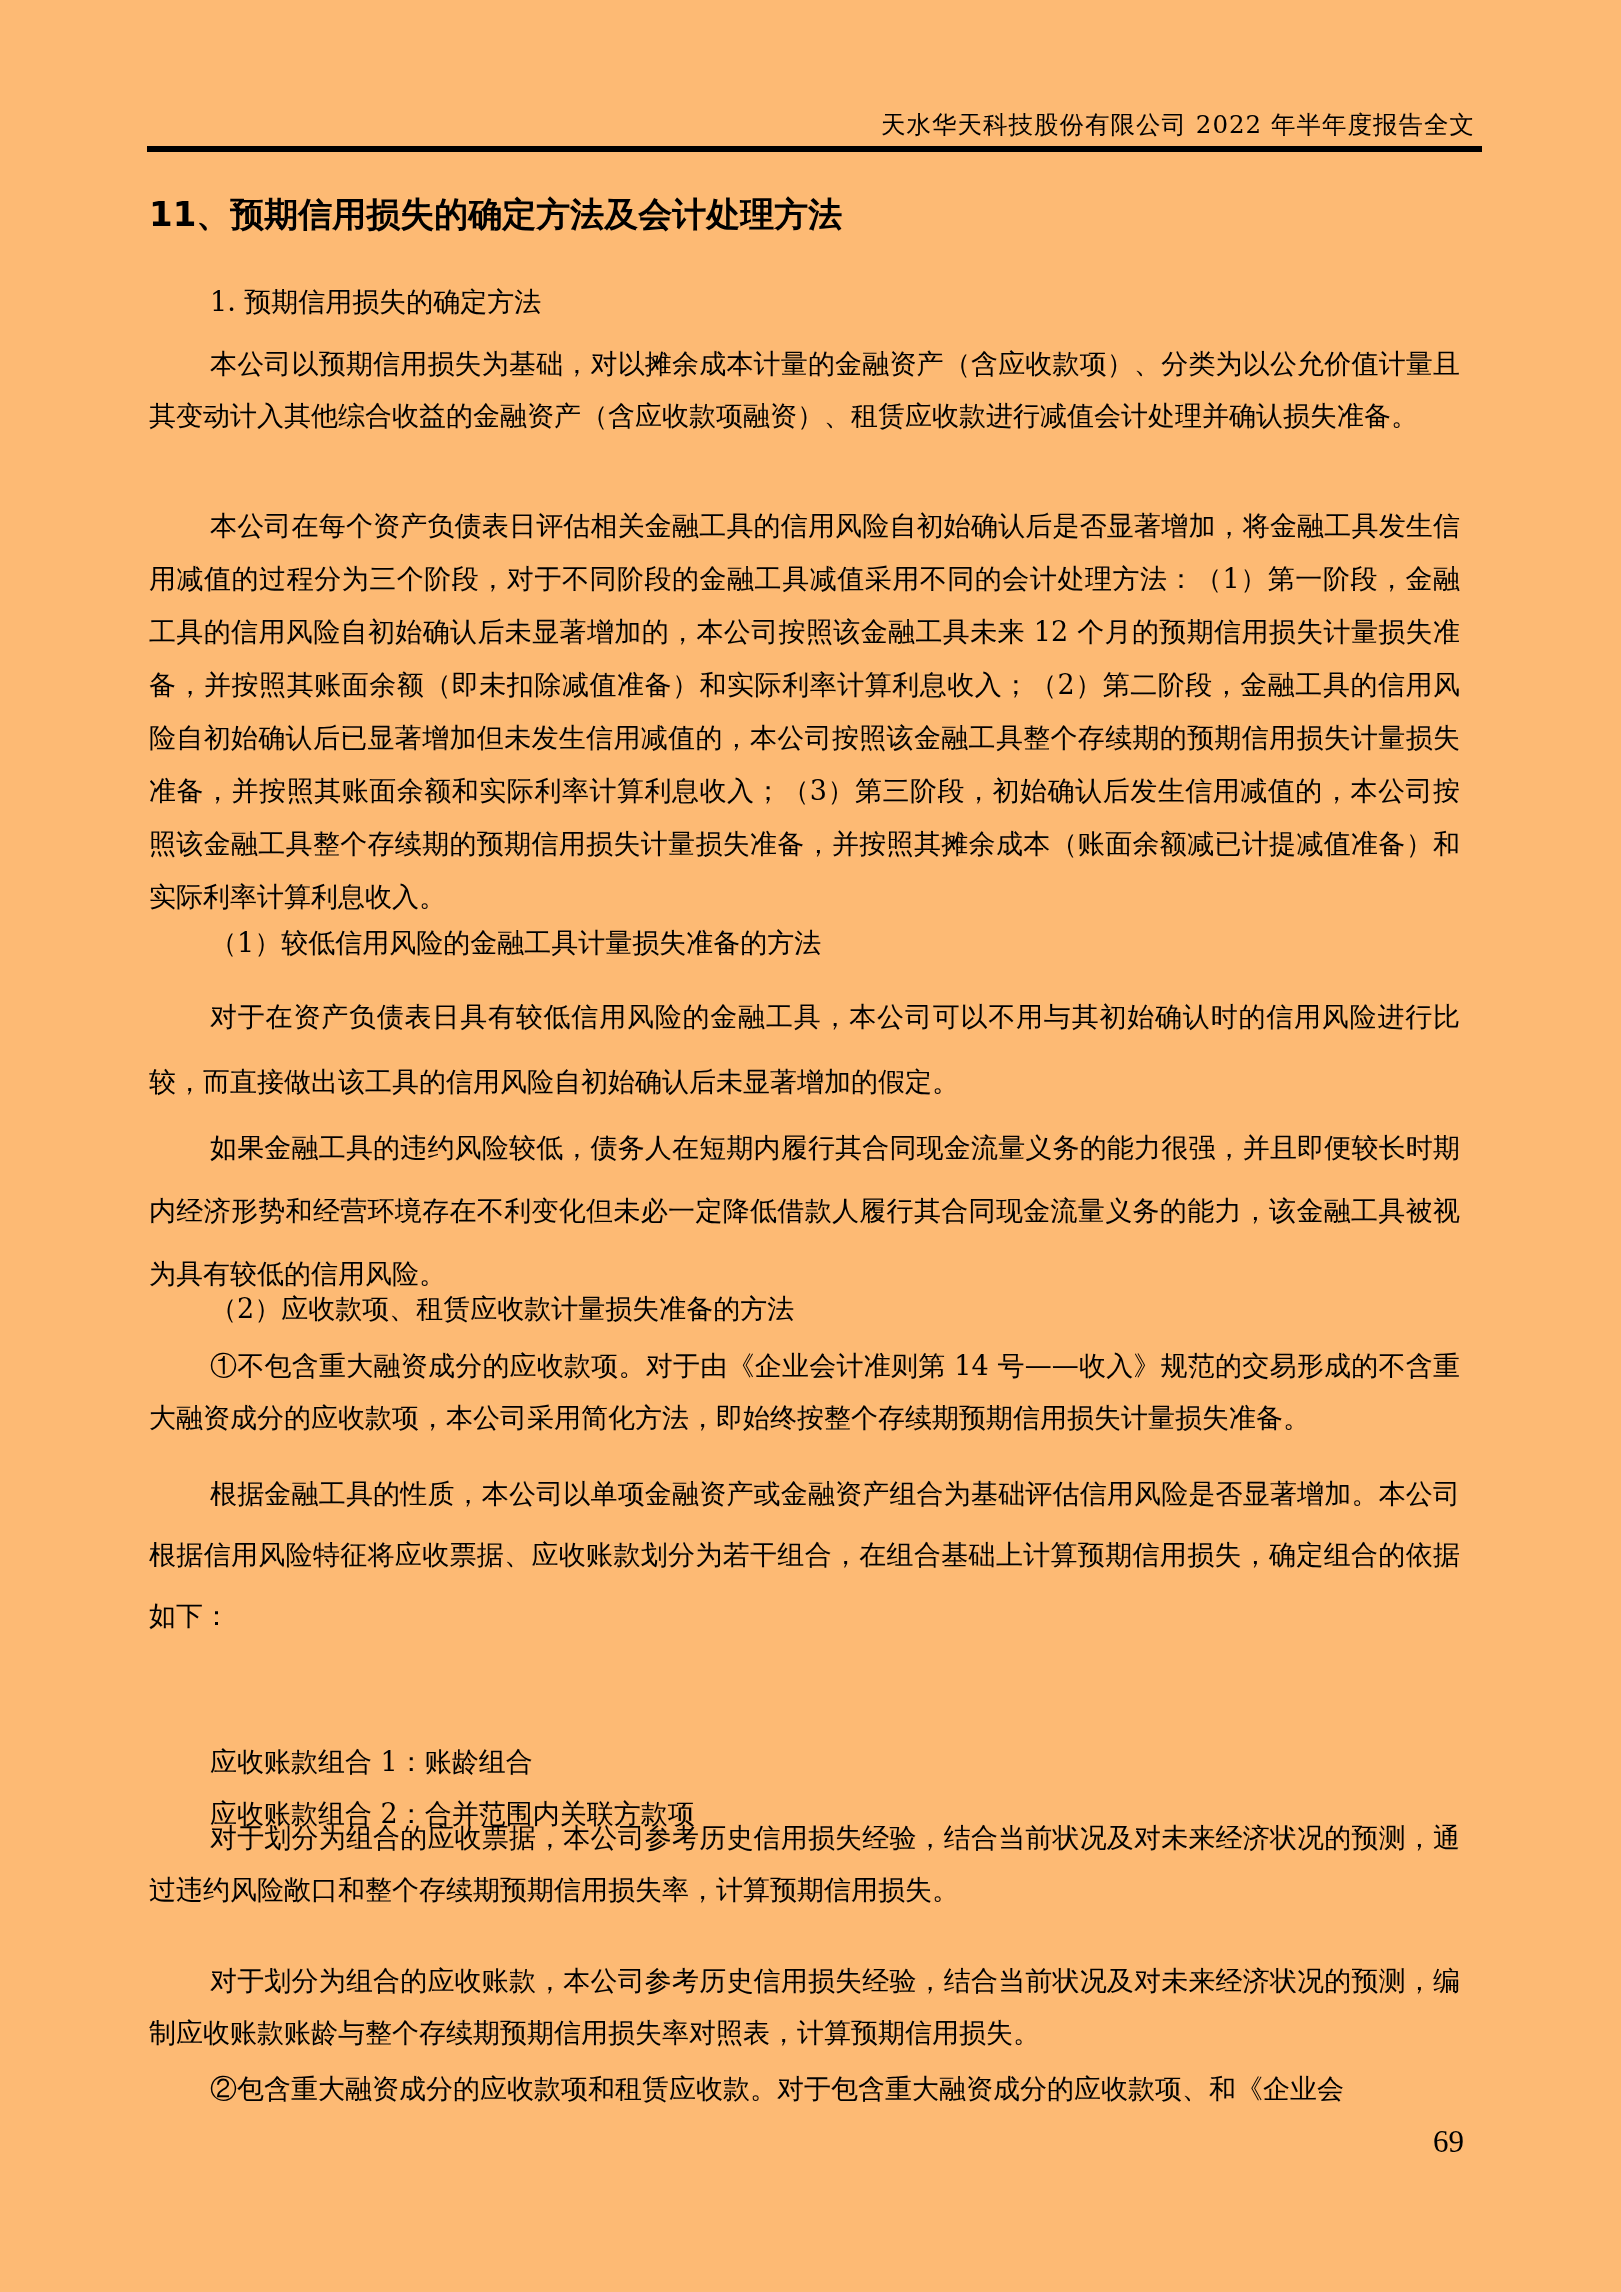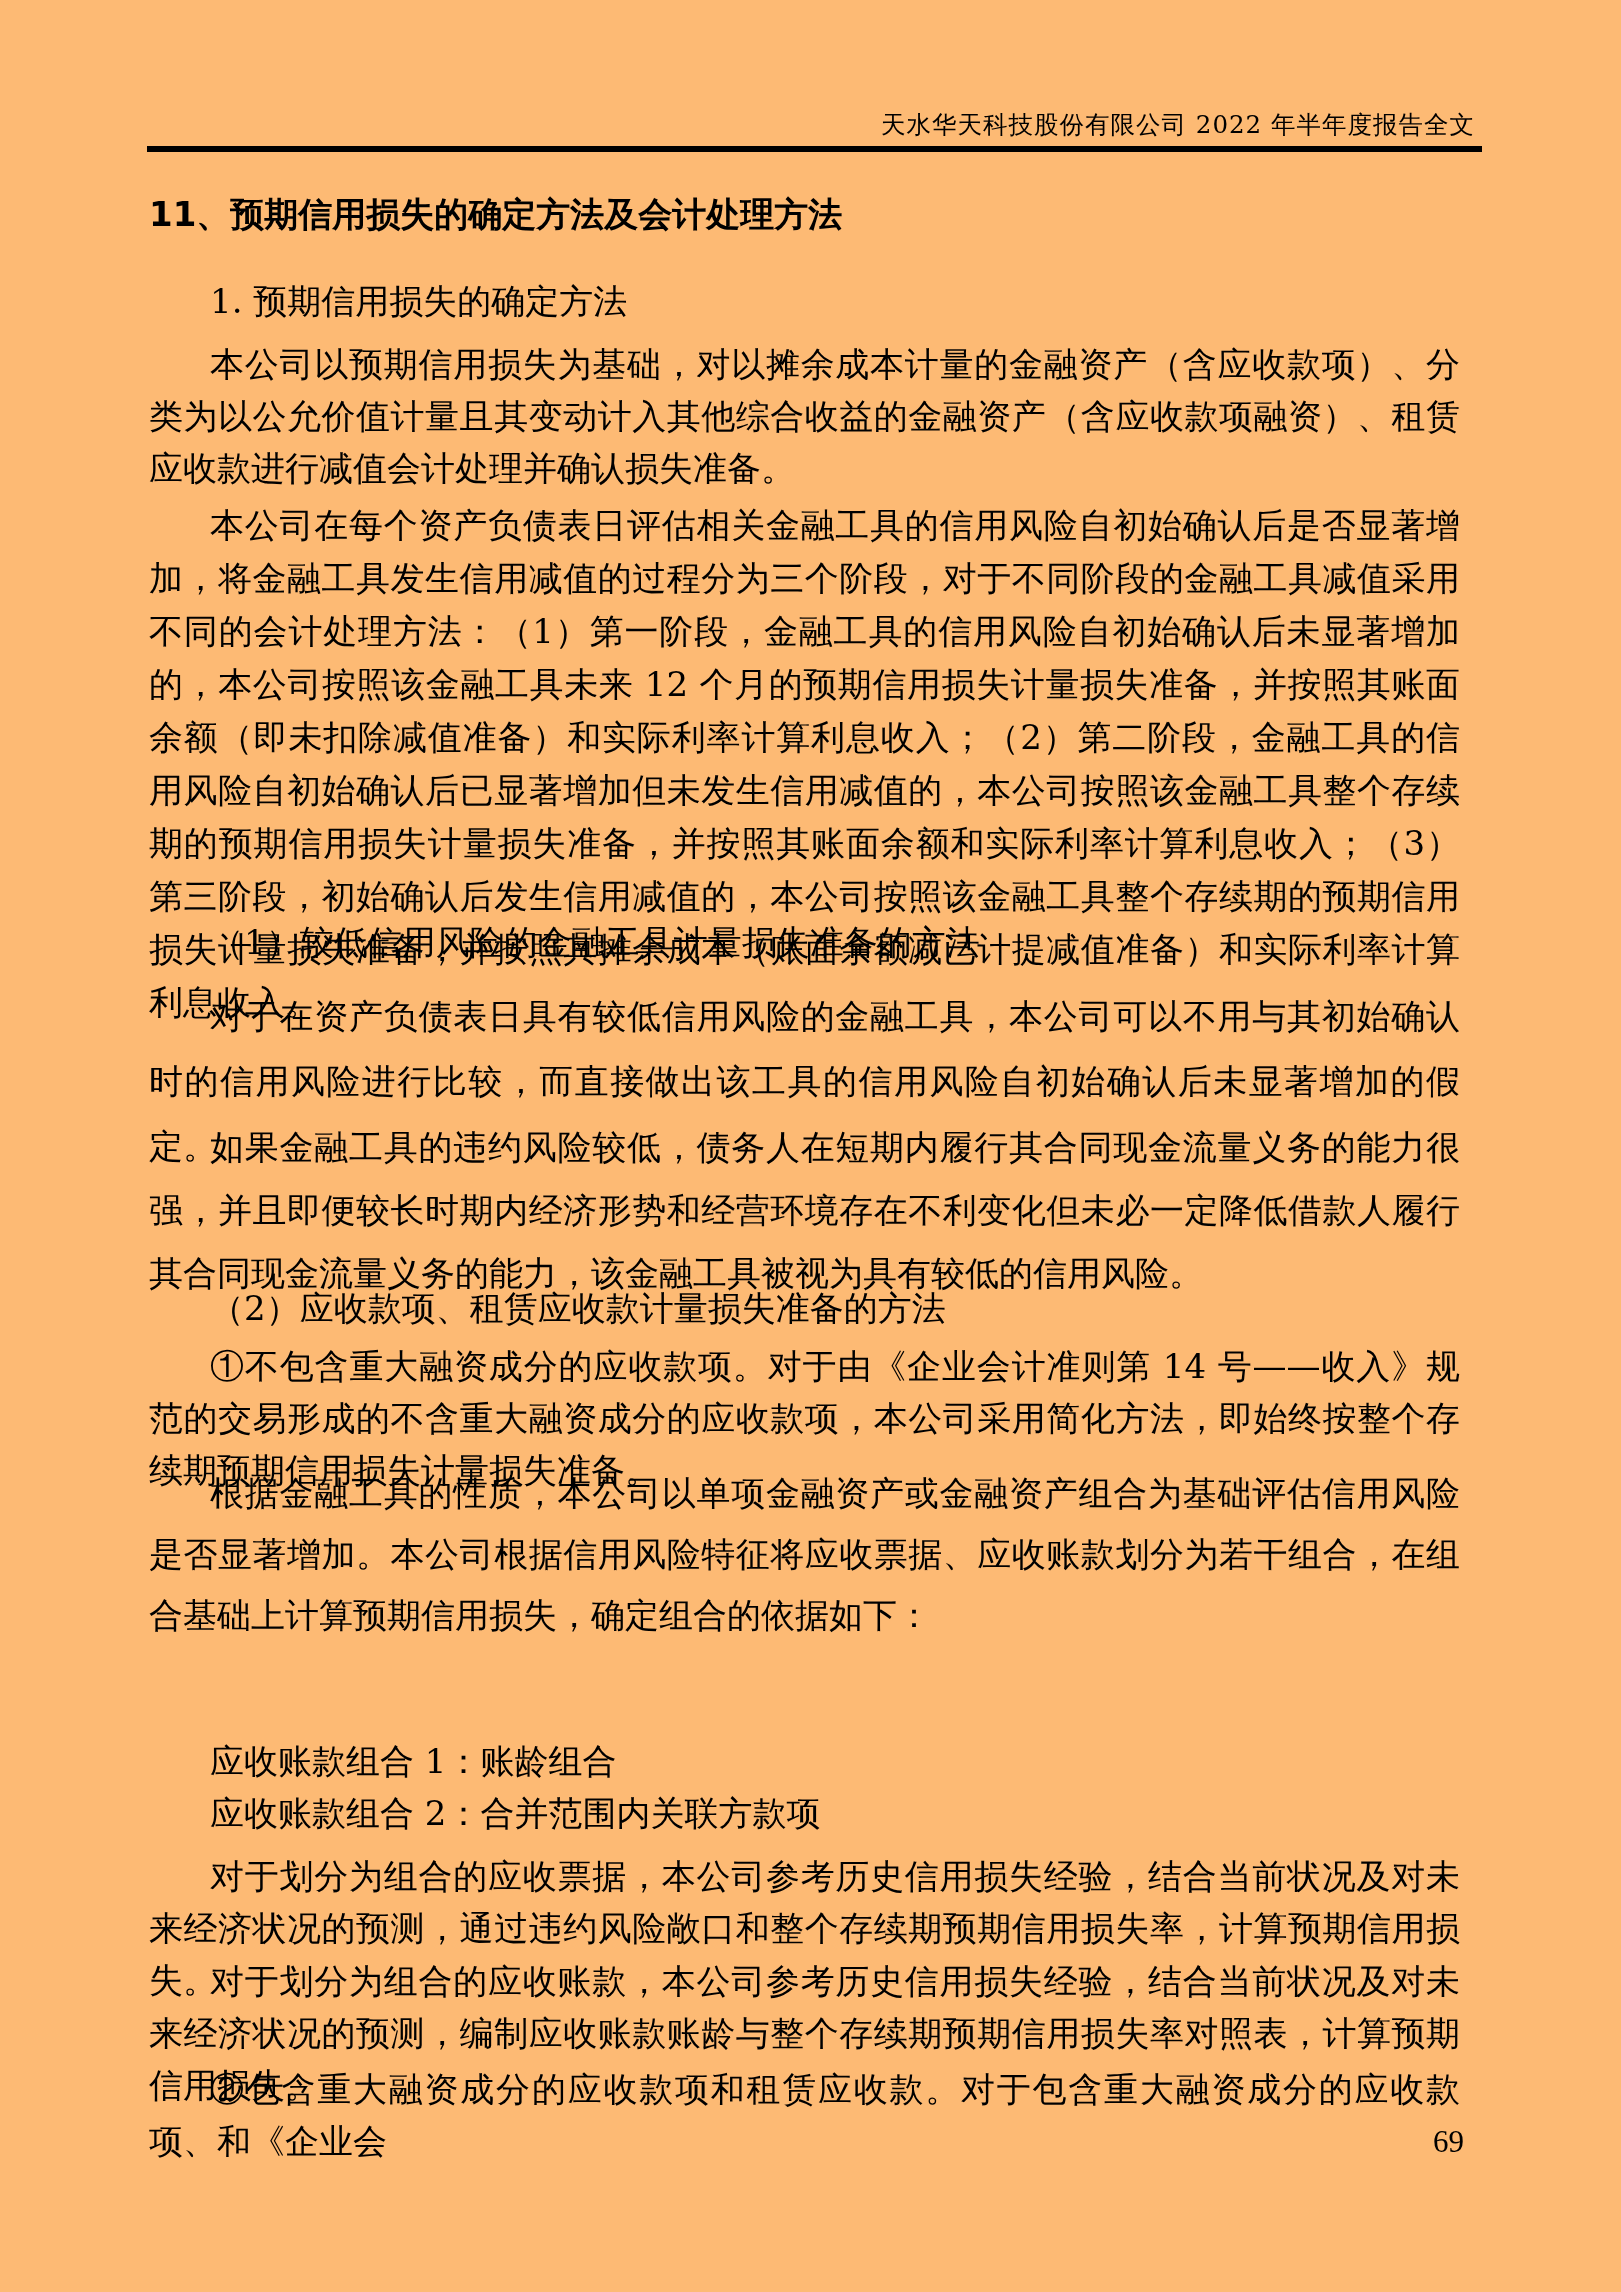"1. 预期信用损失的确定方法" .blk { font-size: 34px -> 27px }
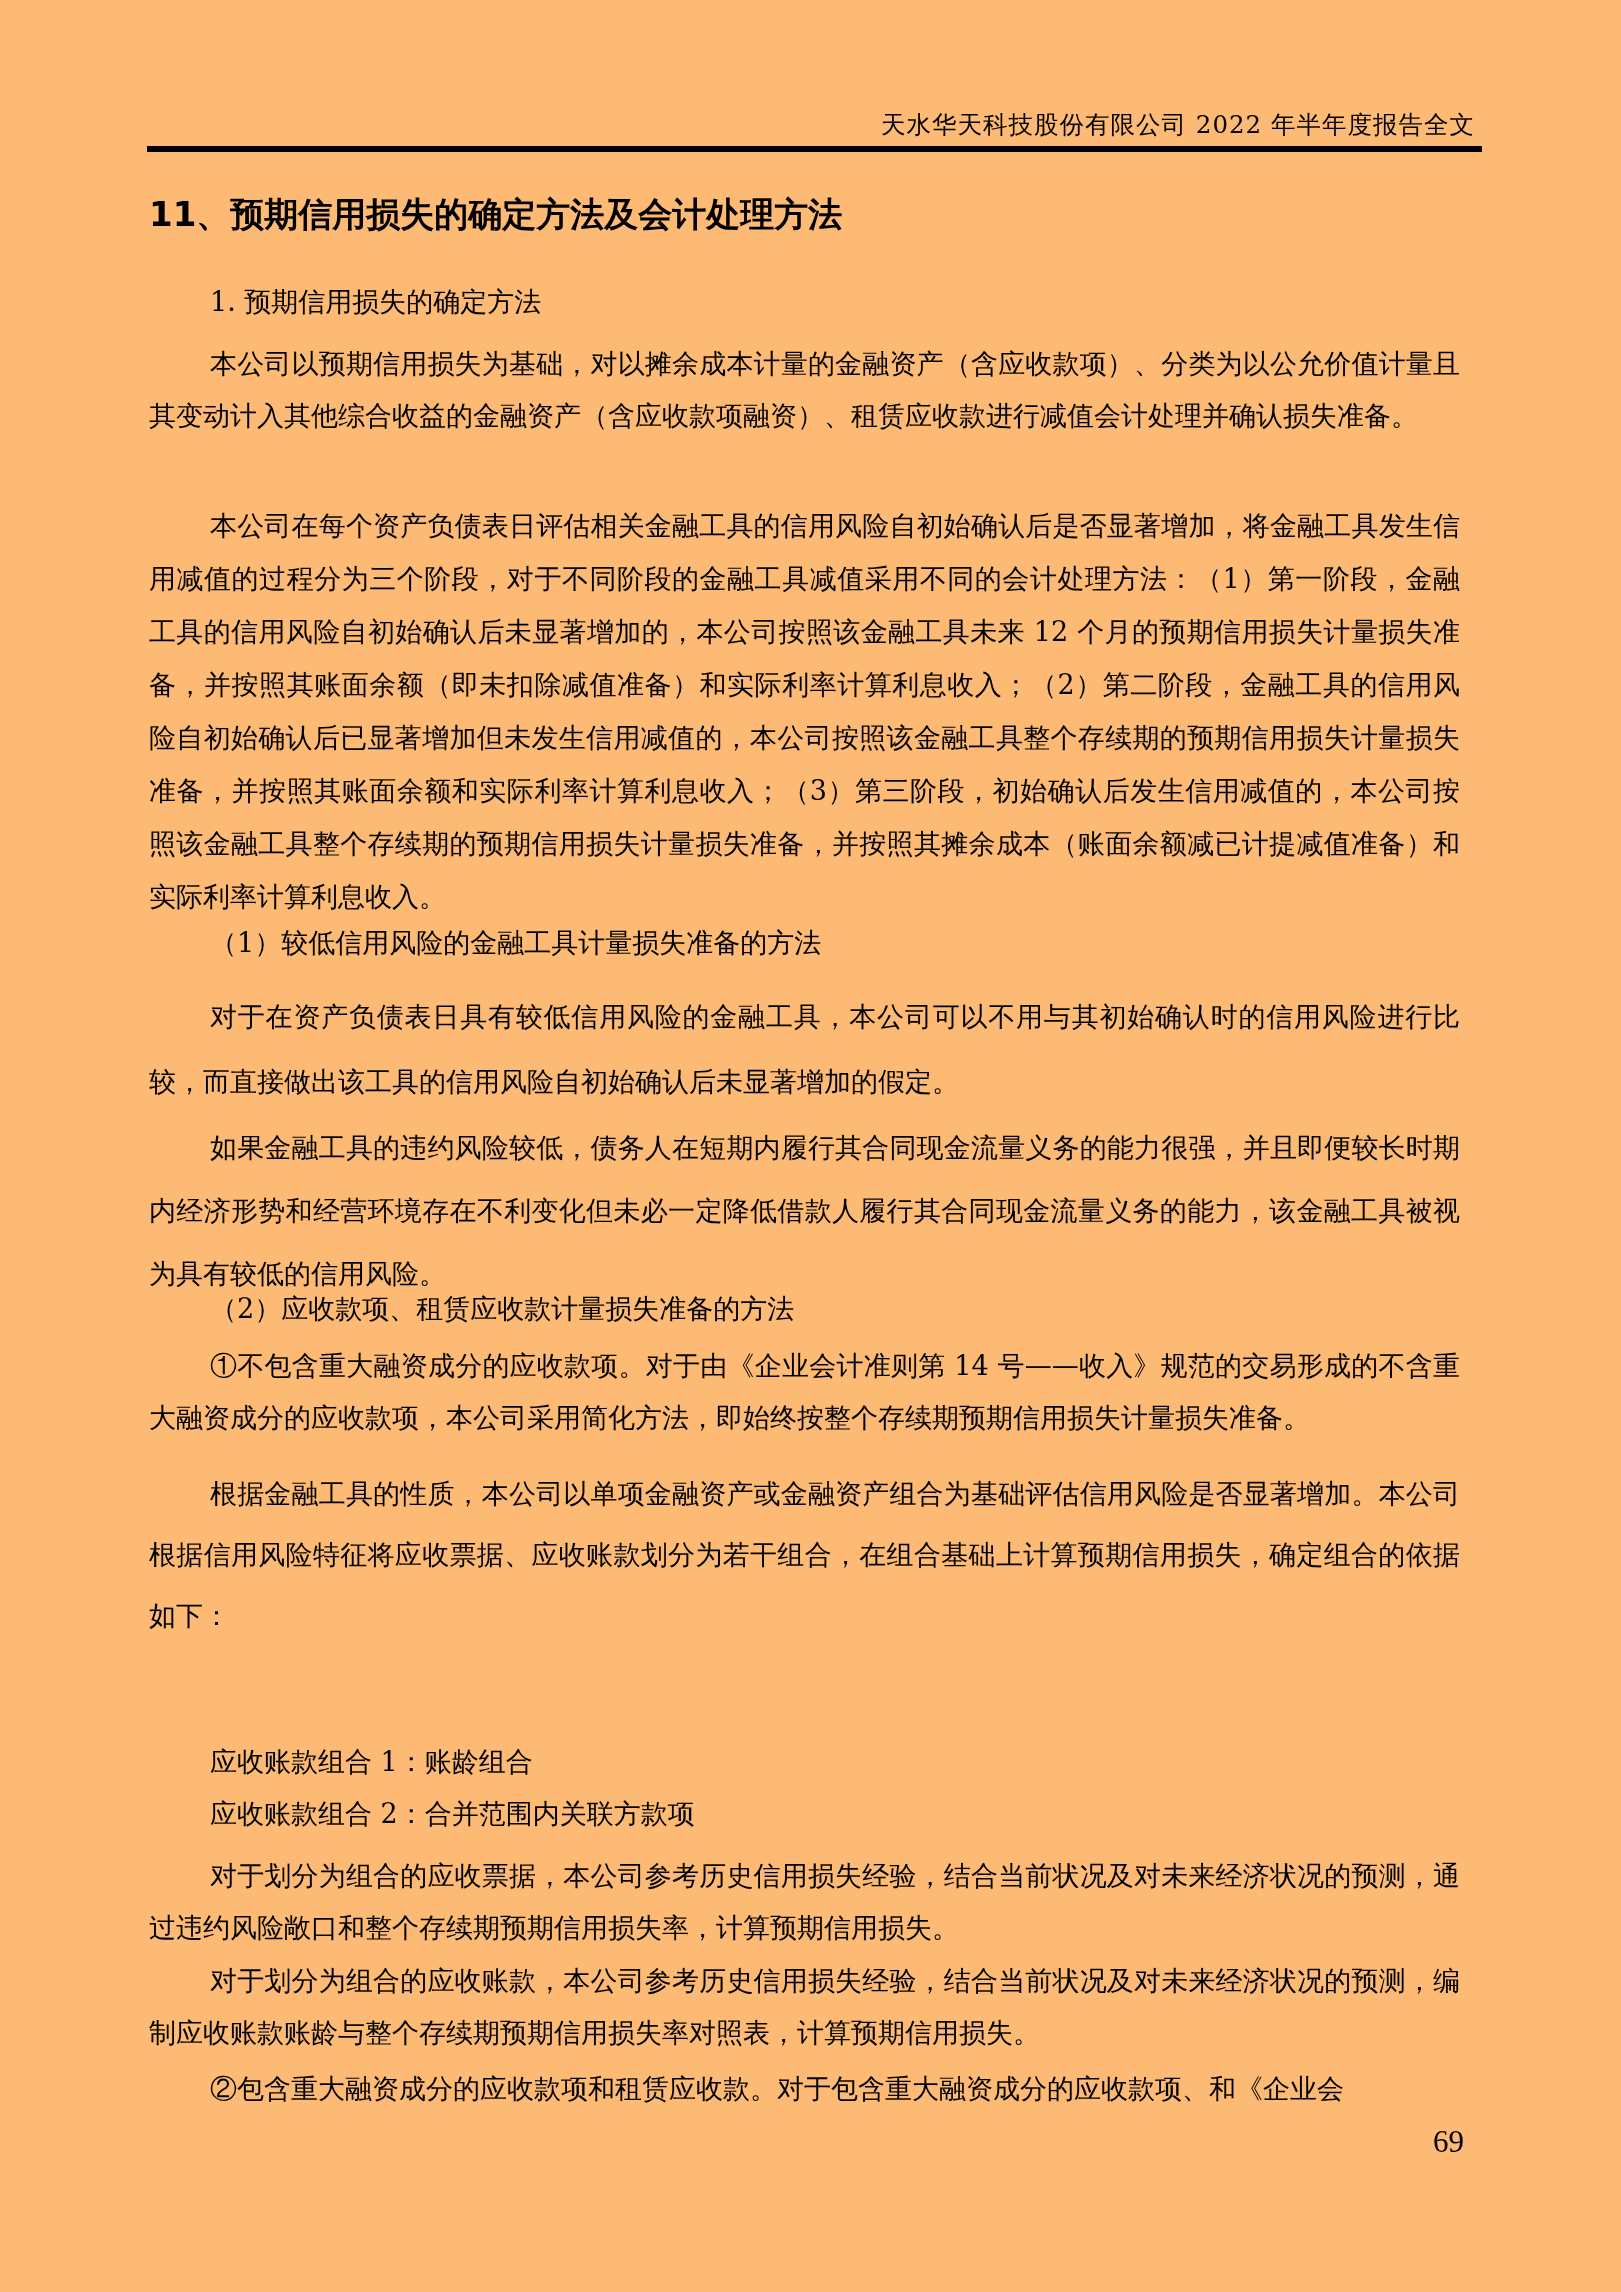"对于划分为组合的应收票据，本公司参考历史信用损失经验，结合当前状况及对未来经济状" p.blk { top: 1850px -> 1812px }
